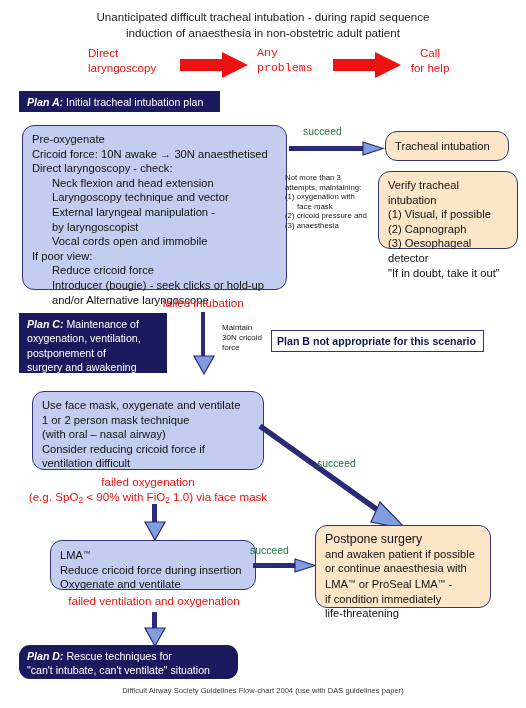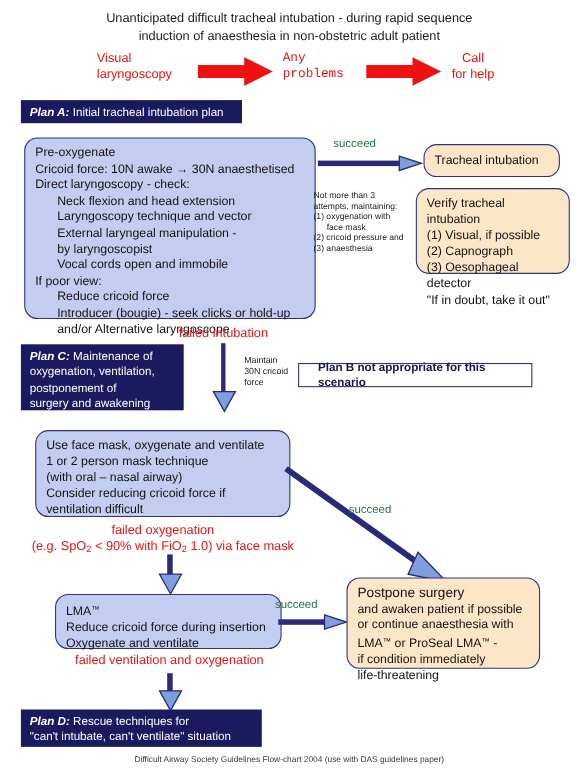"Visual" span.tline { text: Visual -> Direct }
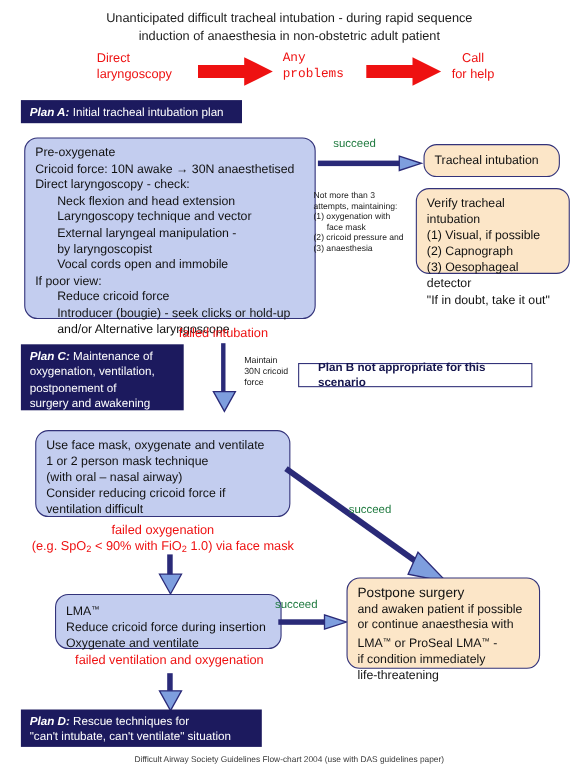"Plan B not appropriate for" .plainbox { padding: 4px 17px -> 4px 5px }
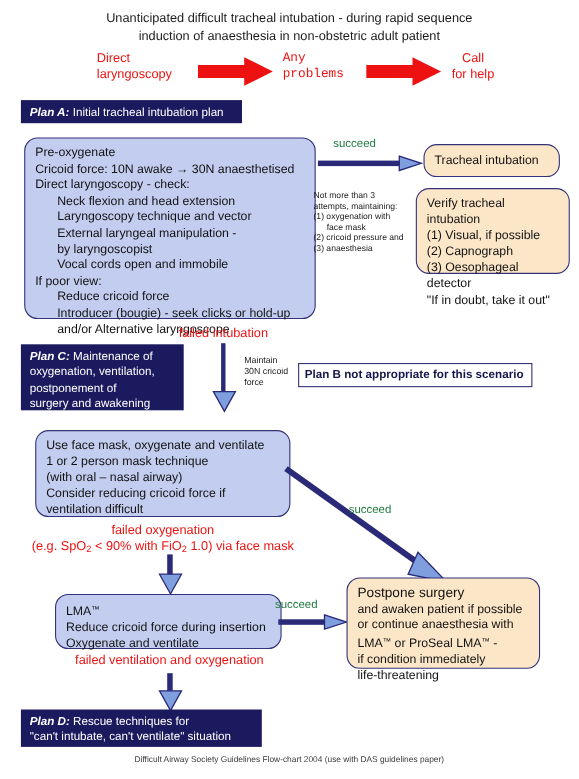"Plan D: Rescue techniques for" div.abs { border-radius: none -> 11px }
